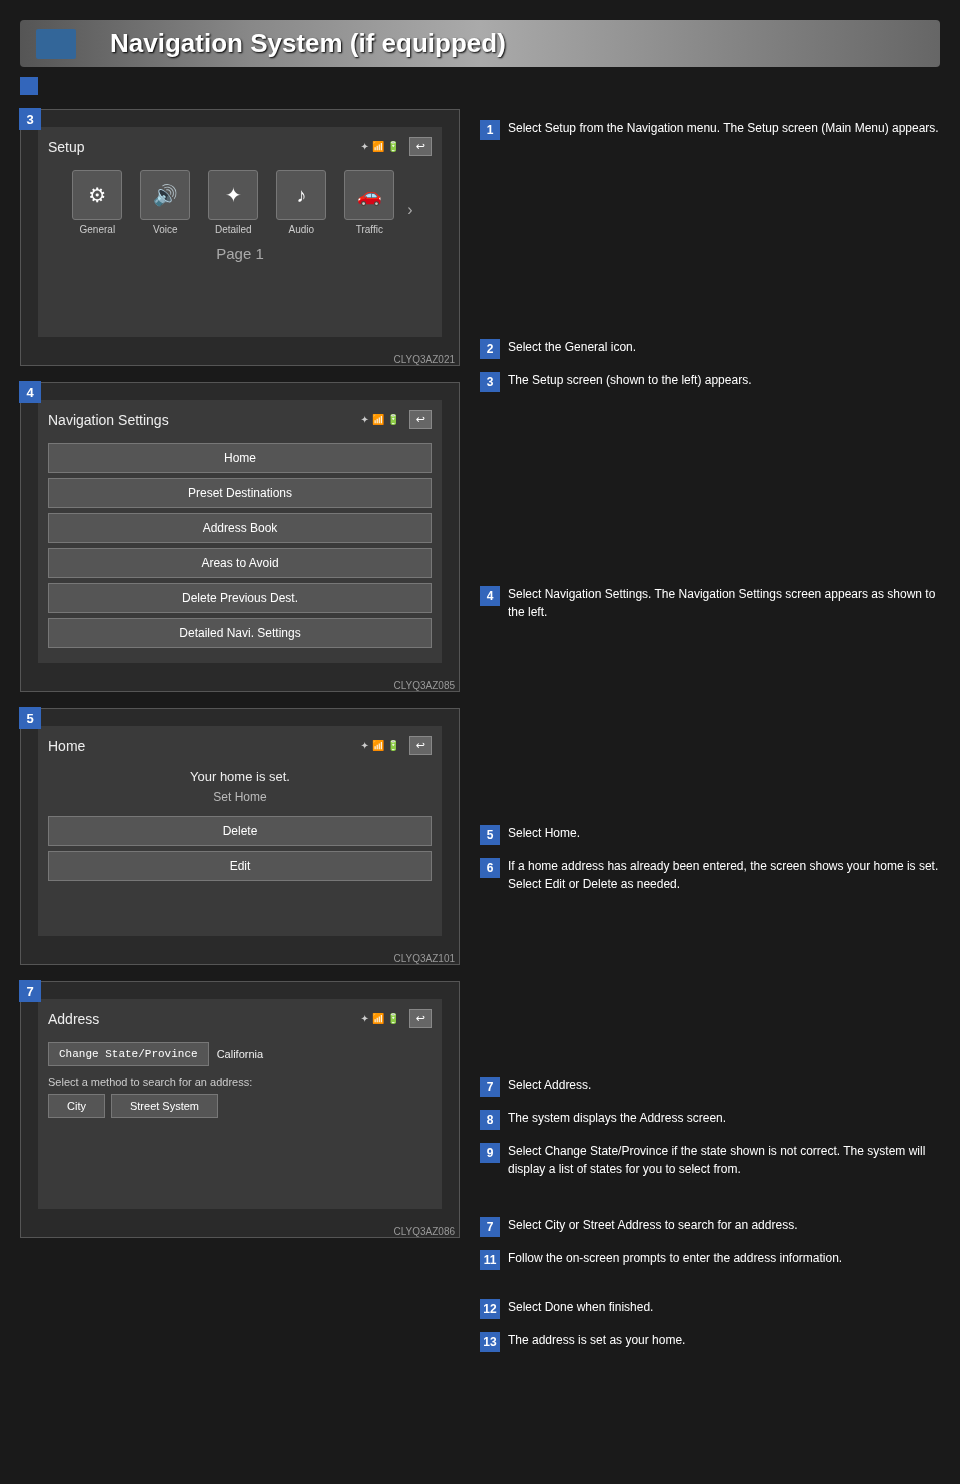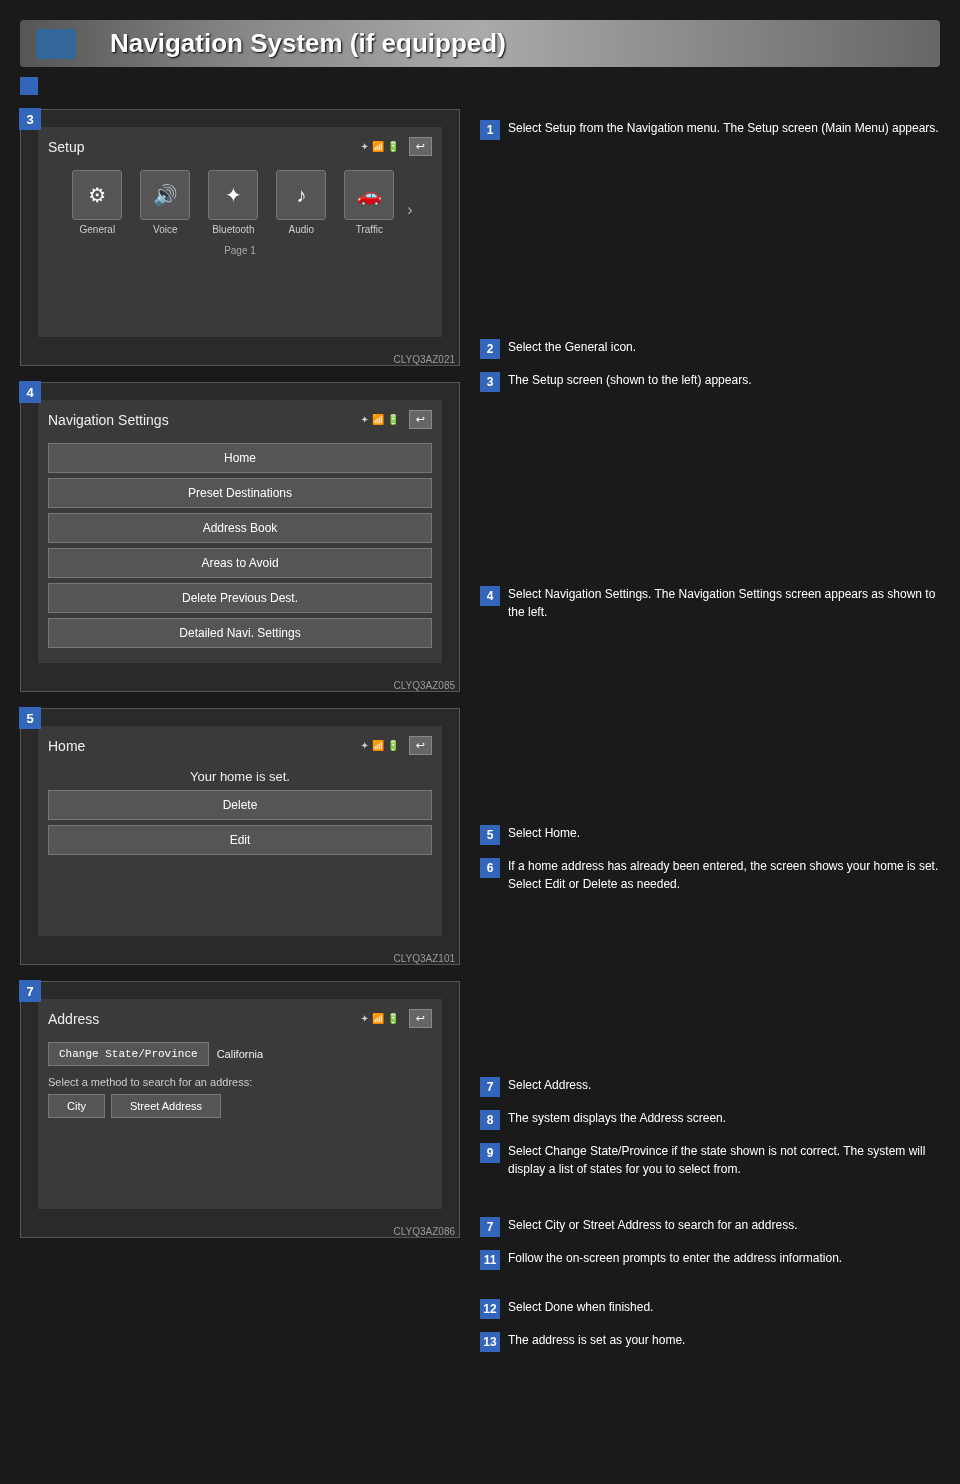"Bluetooth" span.setup-icon-label { text: Bluetooth -> Detailed }
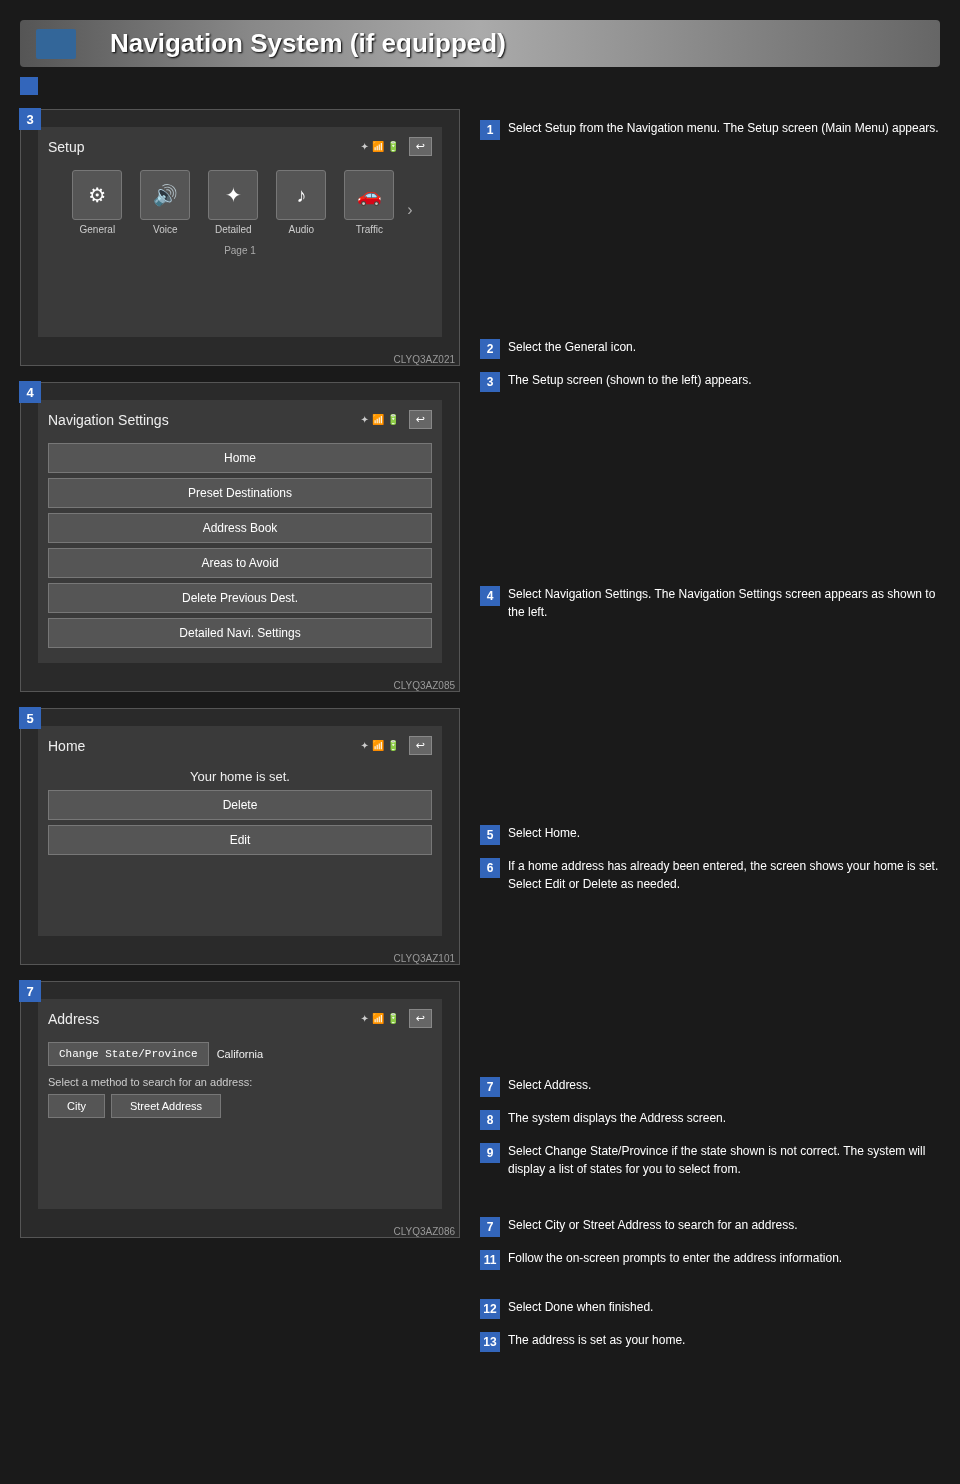"Page 1" .page-label { font-size: 10px -> 15px }
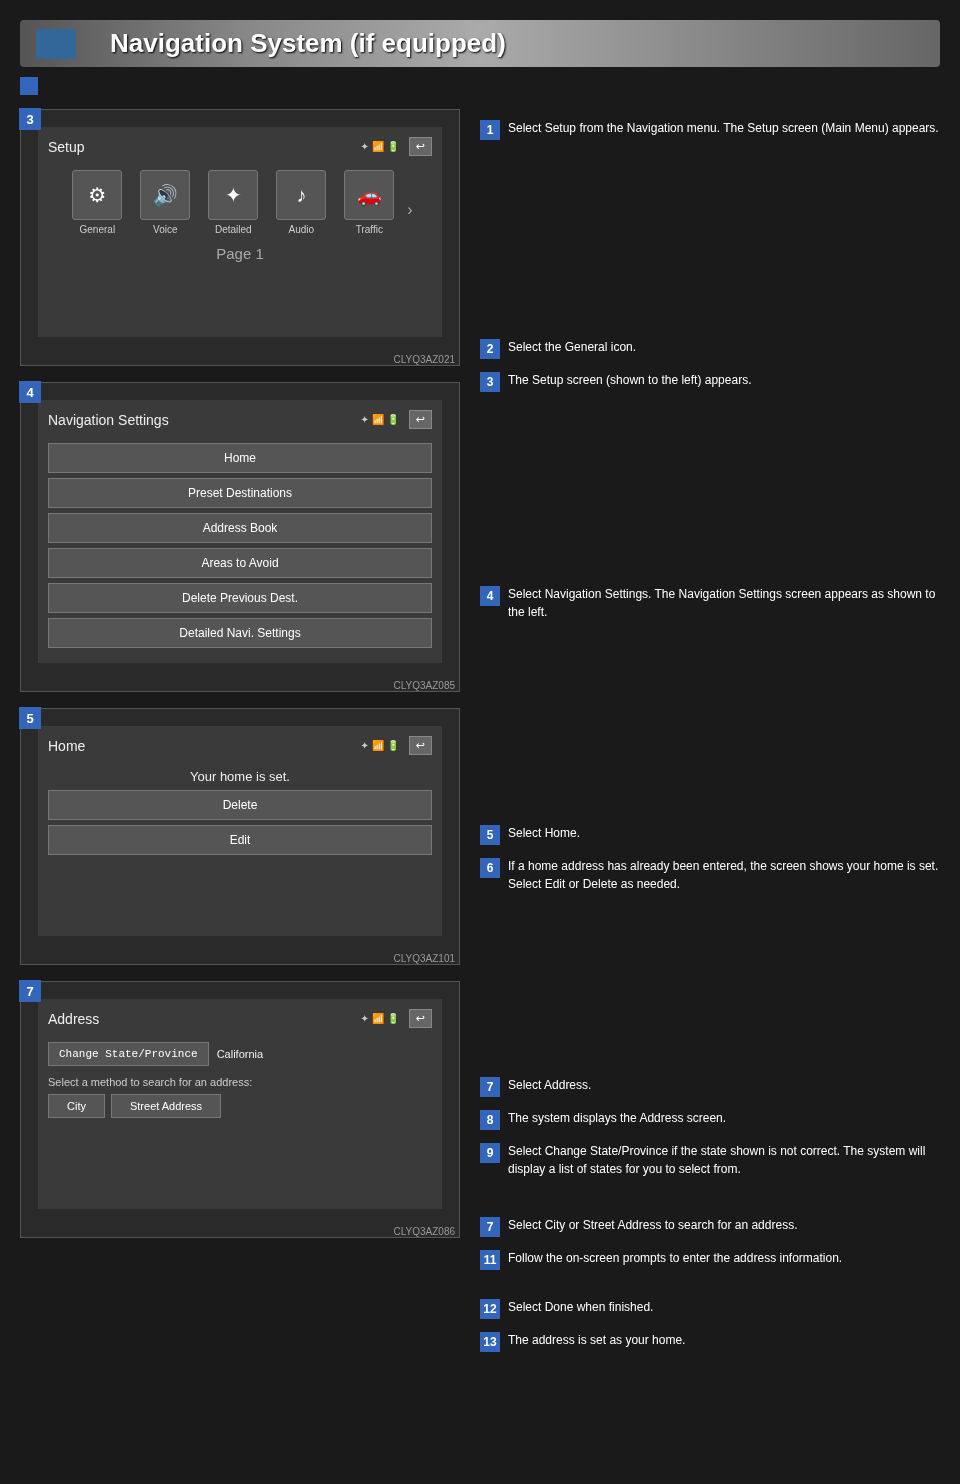"Set Home" div.home-subtext { html: none -> <div>Set Home</div> }
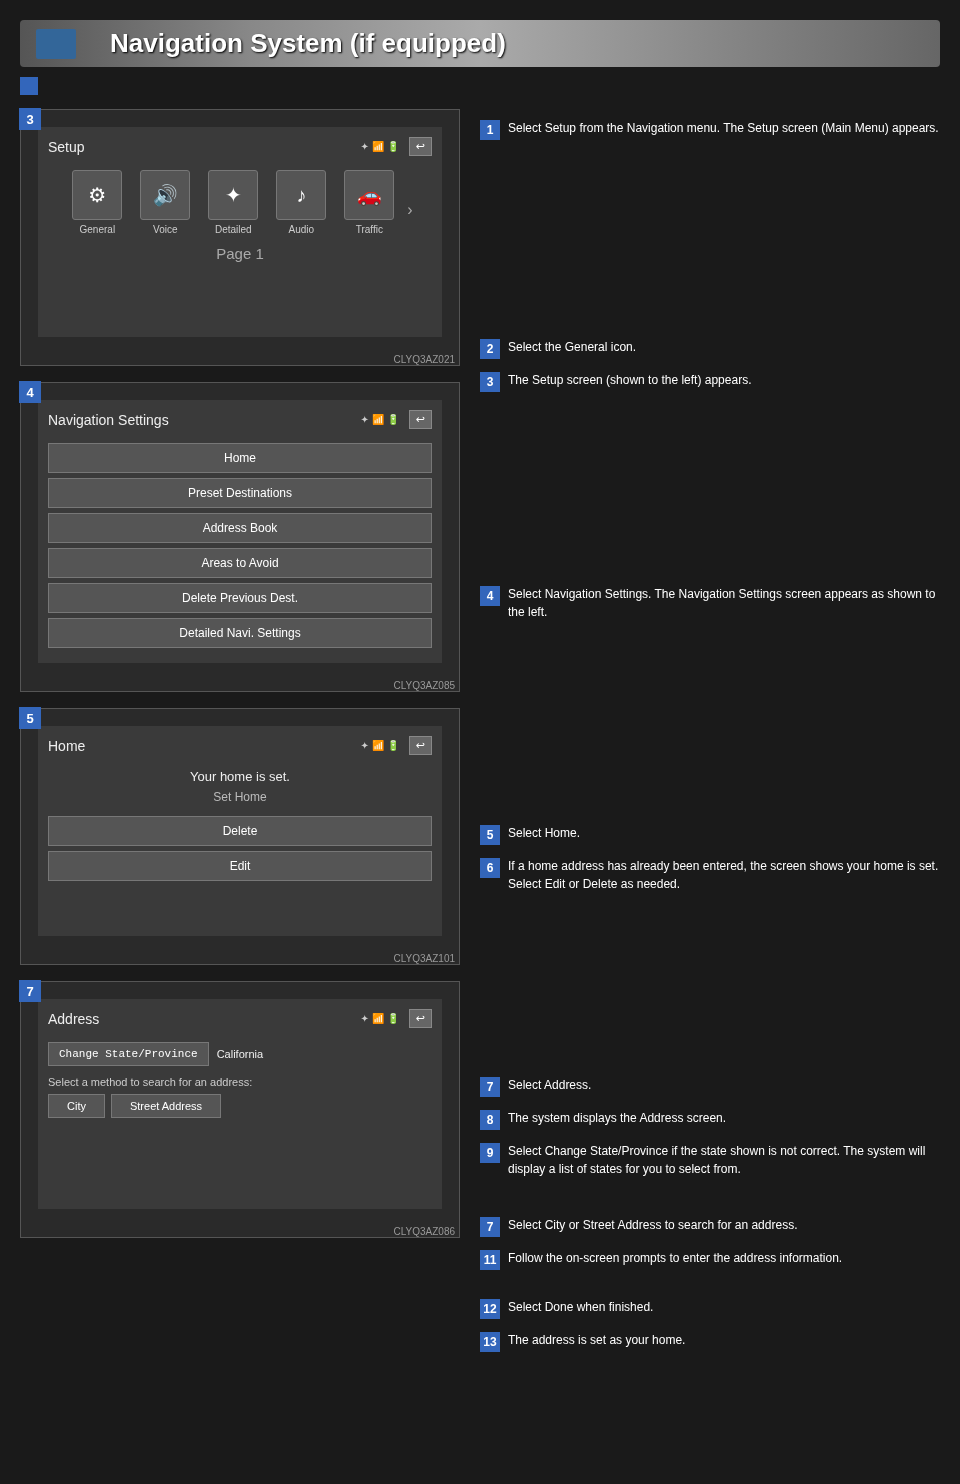"Street Address" button.addr-method-btn { text: Address -> System }
